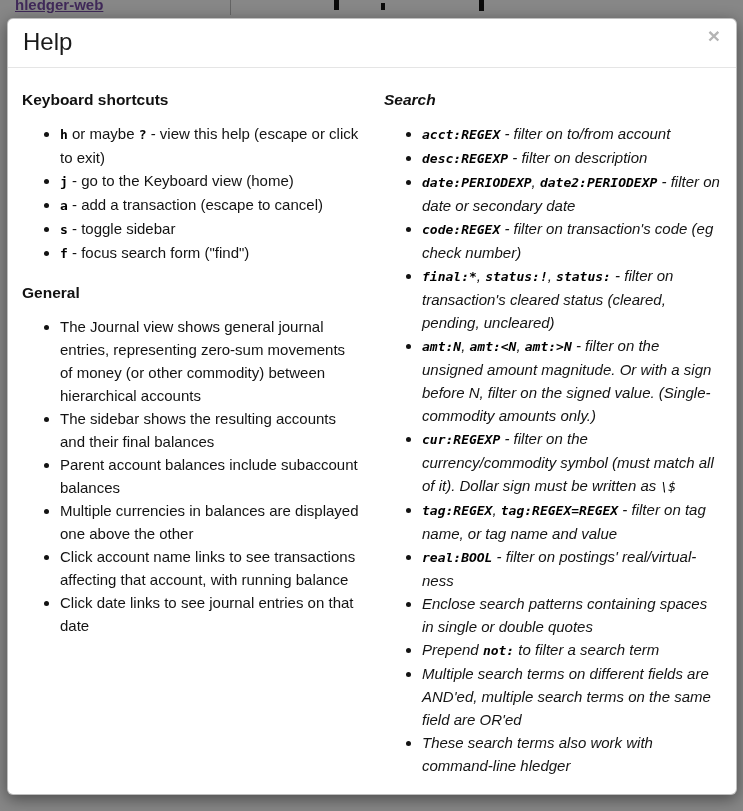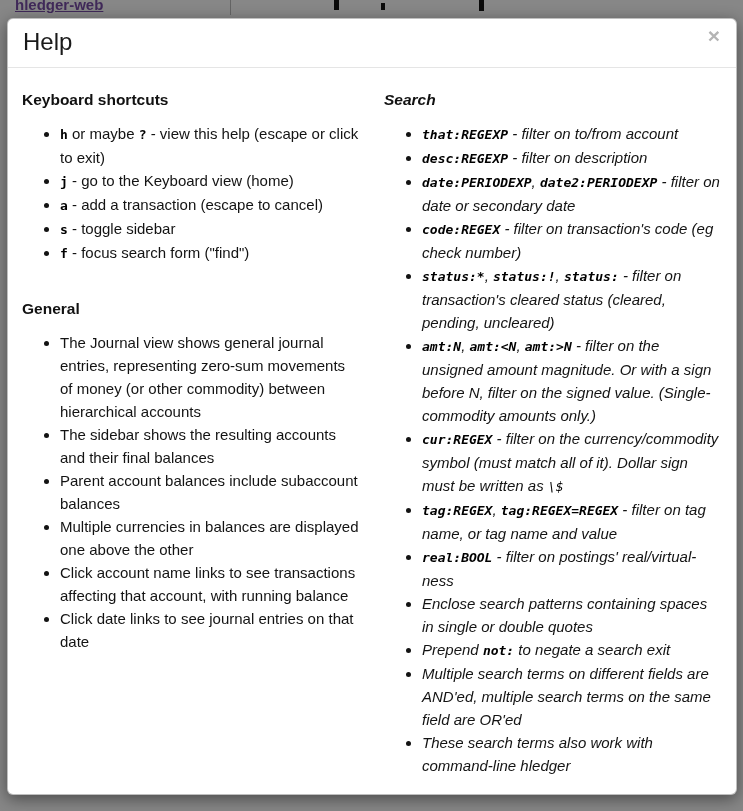"that:REGEXP" span.cd { text: that:REGEXP -> acct:REGEX }
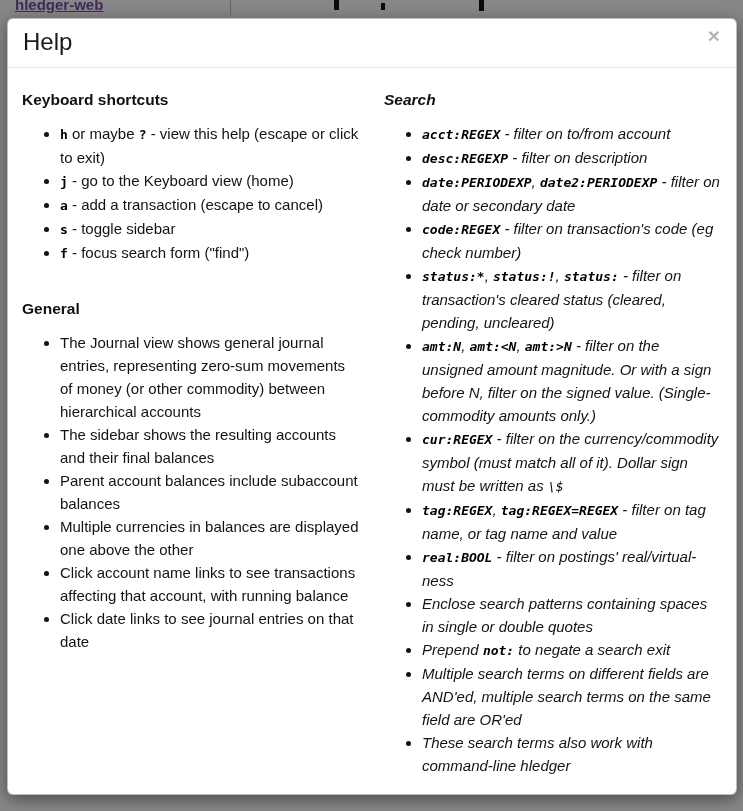"status:*" span.cd { text: status -> final }
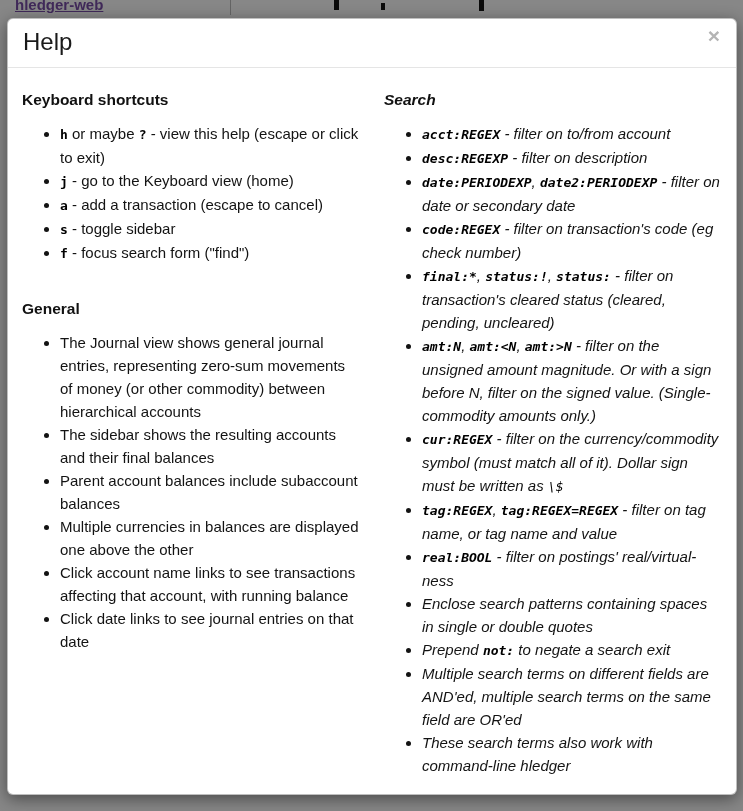"General" ul.help-list + .section-heading { margin-top: 34px -> 18px }
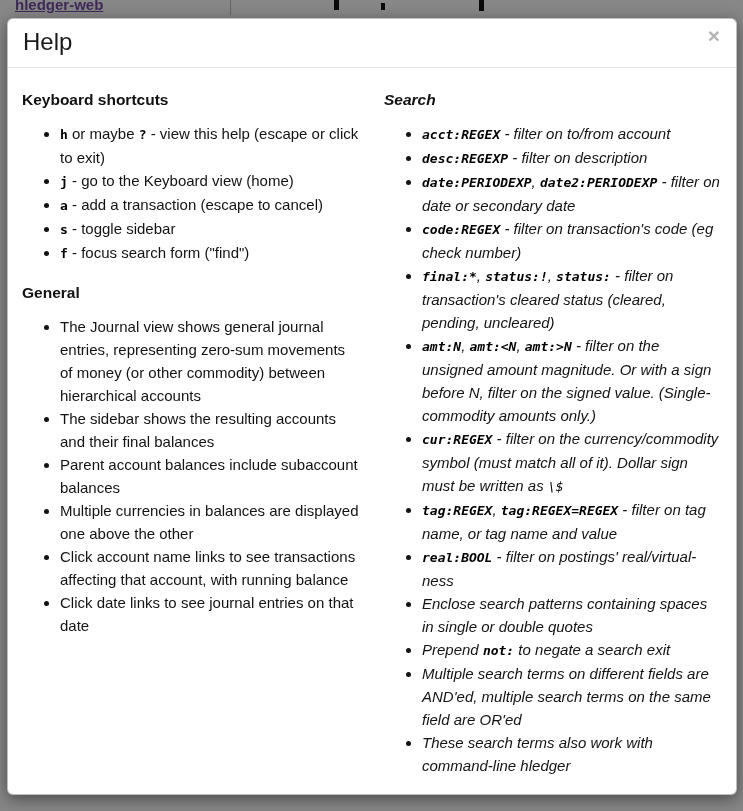"cur:REGEX" span.cd { text: cur:REGEX -> cur:REGEXP }
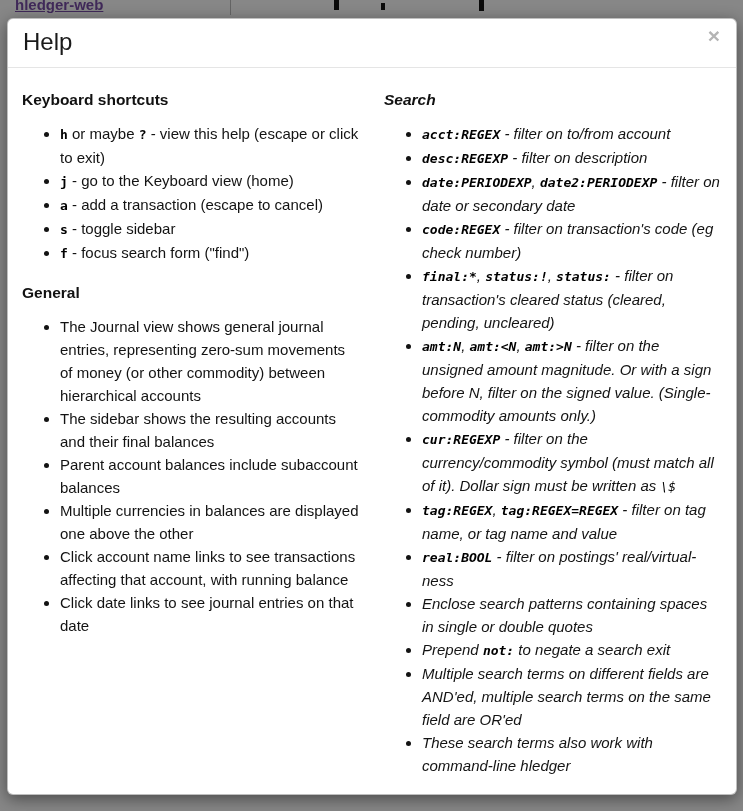"to negate a search exit" span { text: negate a search exit -> filter a search term }
